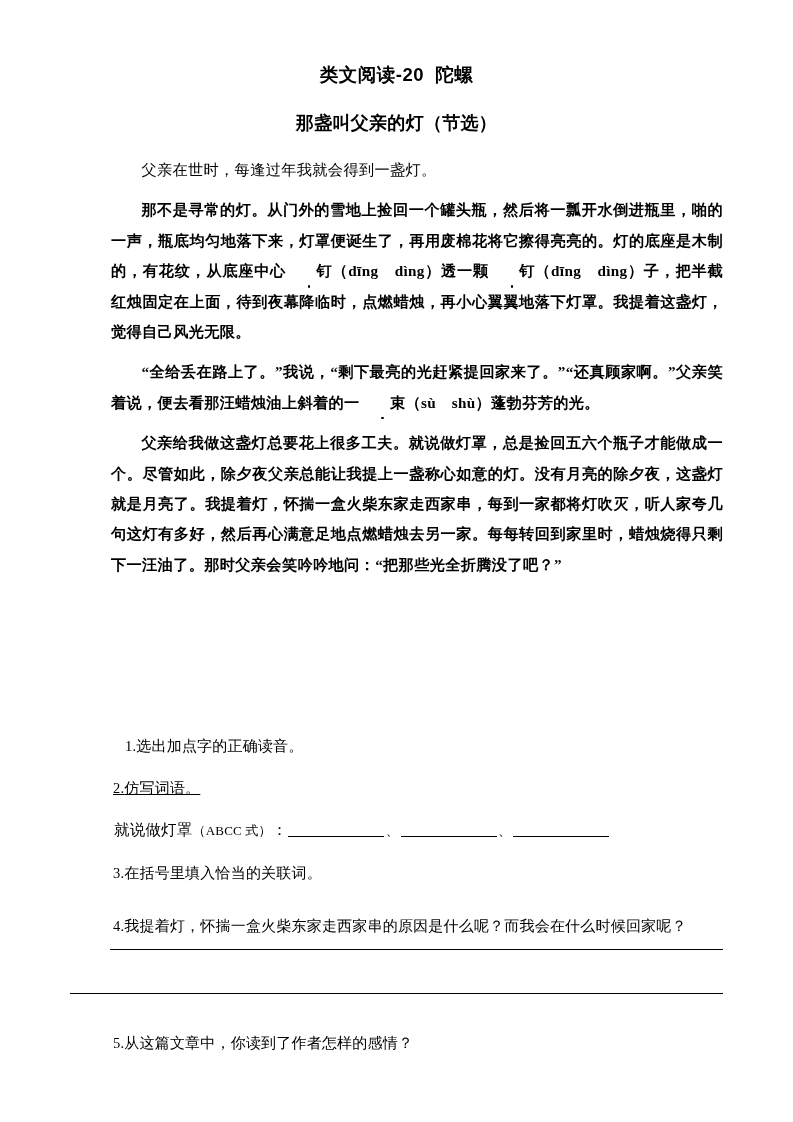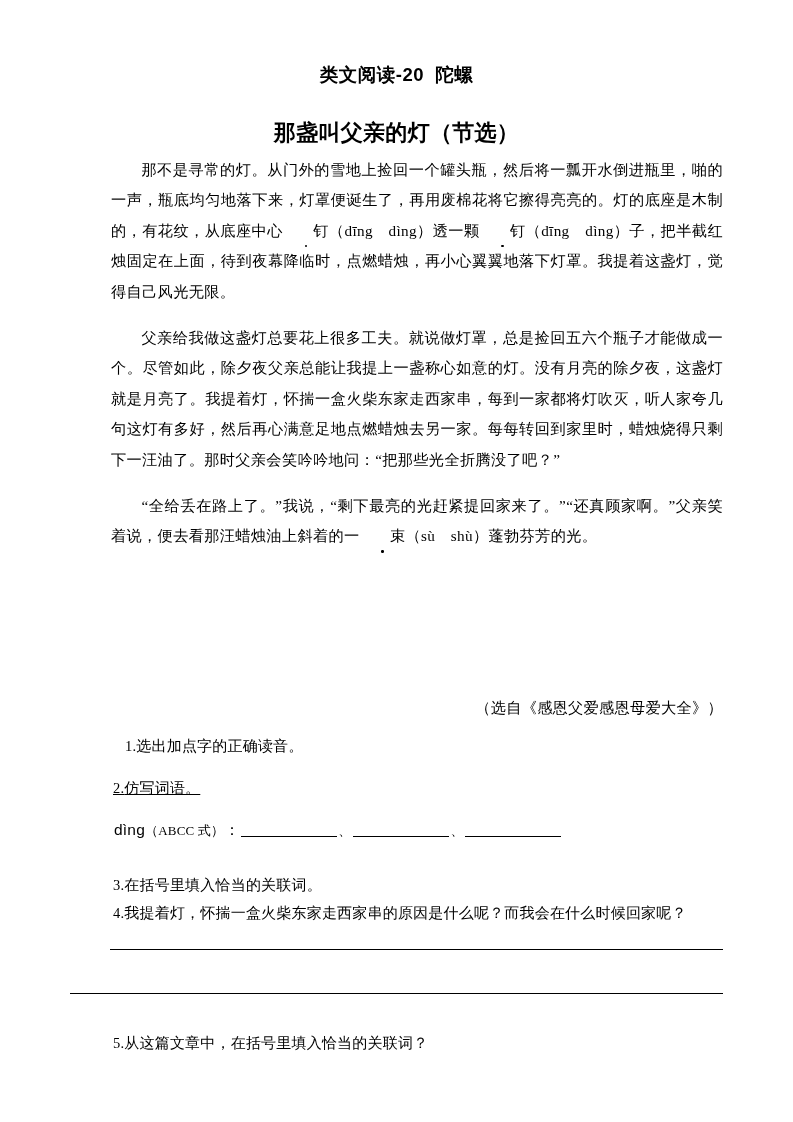"那盏叫父亲的灯（节选）" .doc-subtitle { font-size: 22px -> 18px; top: 118px -> 111px }
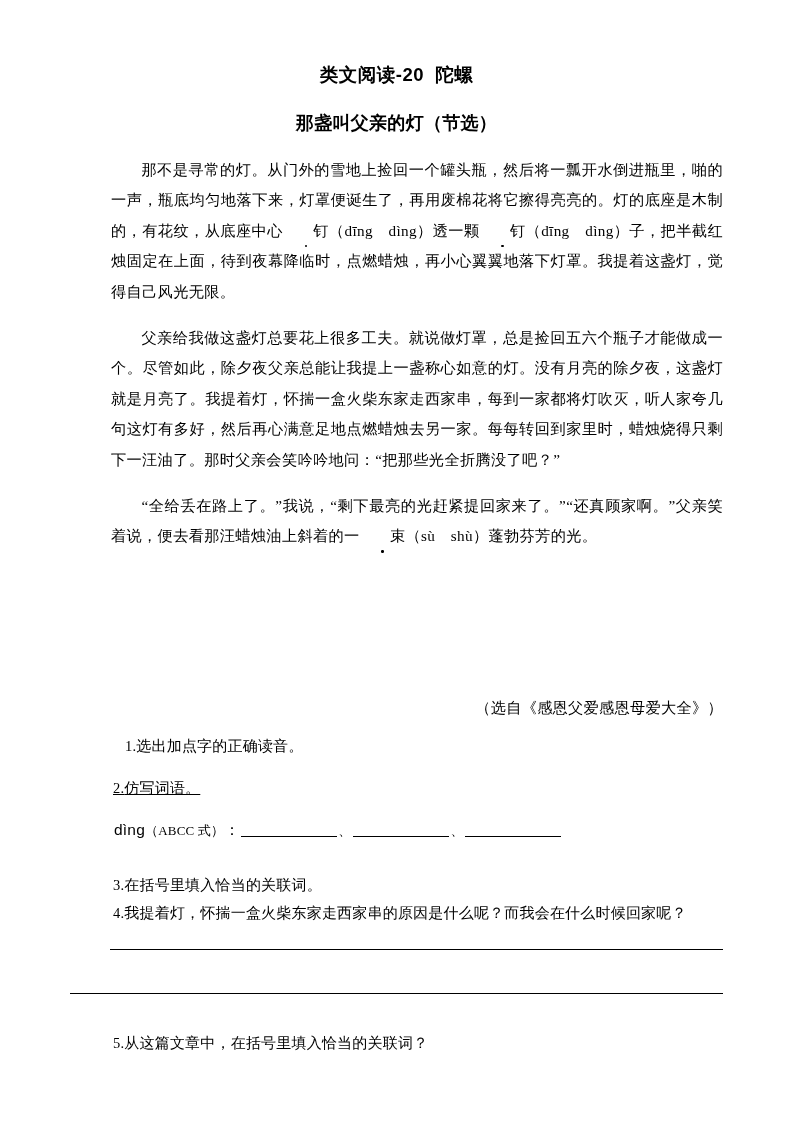"父亲在世时，每逢过年我就会得到一盏灯。" p.para { html: none -> <p>父亲在世时，每逢过年我就会得到一盏灯。</p> }
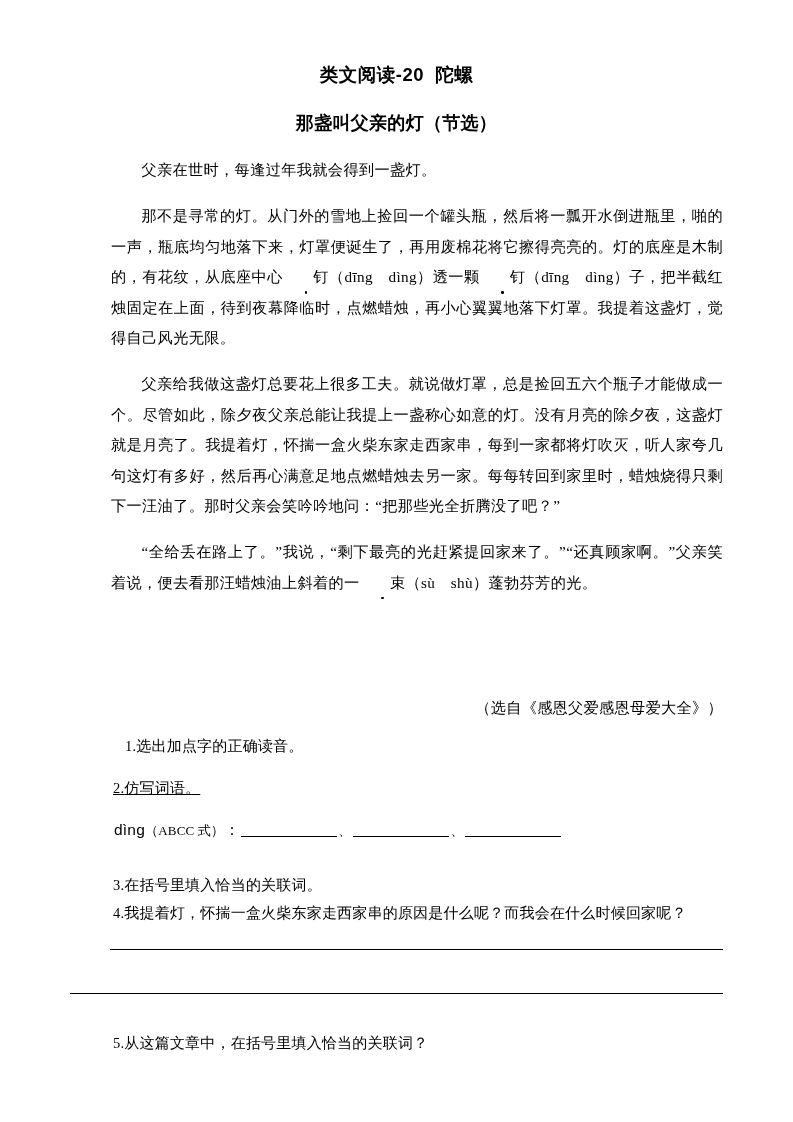"那不是寻常的灯。从门外的雪地上捡回一个罐头瓶，然后将一瓢开水倒进瓶里，啪的一声，" .para + .para { font-weight: none -> bold; margin-top: 16px -> 10px }
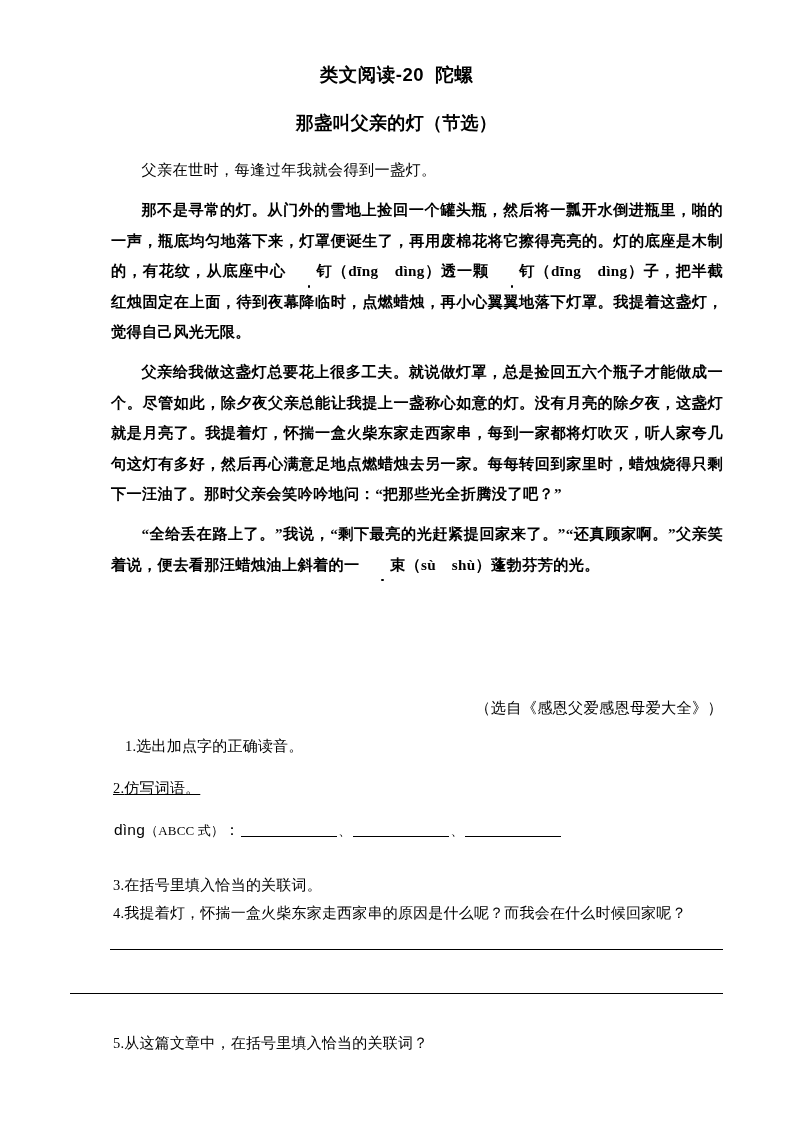"父亲给我做这盏灯总要花上很多工夫。就说做灯罩，总是捡回五六个瓶子才能做成一个。尽" p.para { order: before "“全给丢在路上了。”我说，“剩下最亮的光赶紧提回家来了。”“还真顾家啊。”父亲笑" -> after "“全给丢在路上了。”我说，“剩下最亮的光赶紧提回家来了。”“还真顾家啊。”父亲笑" }
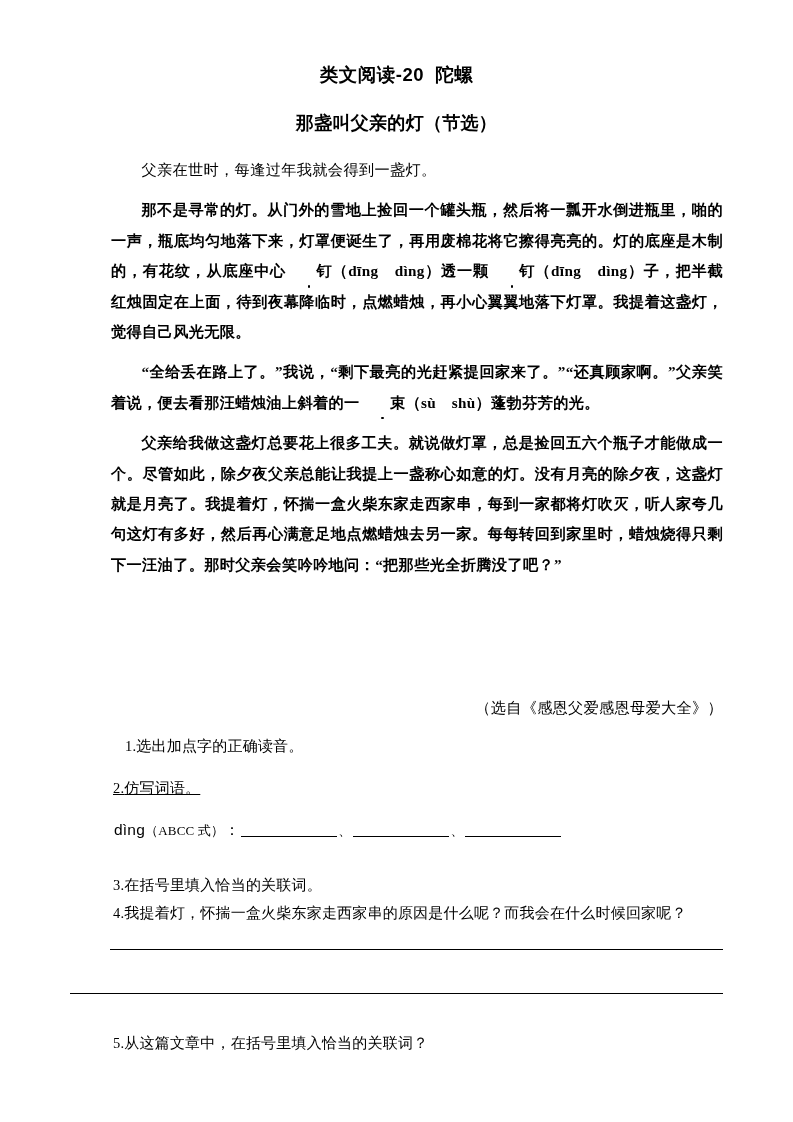"（选自《感恩父爱感恩母爱大全》）" div.attribution { html: <div>（选自《感恩父爱感恩母爱大全》）</div> -> none }
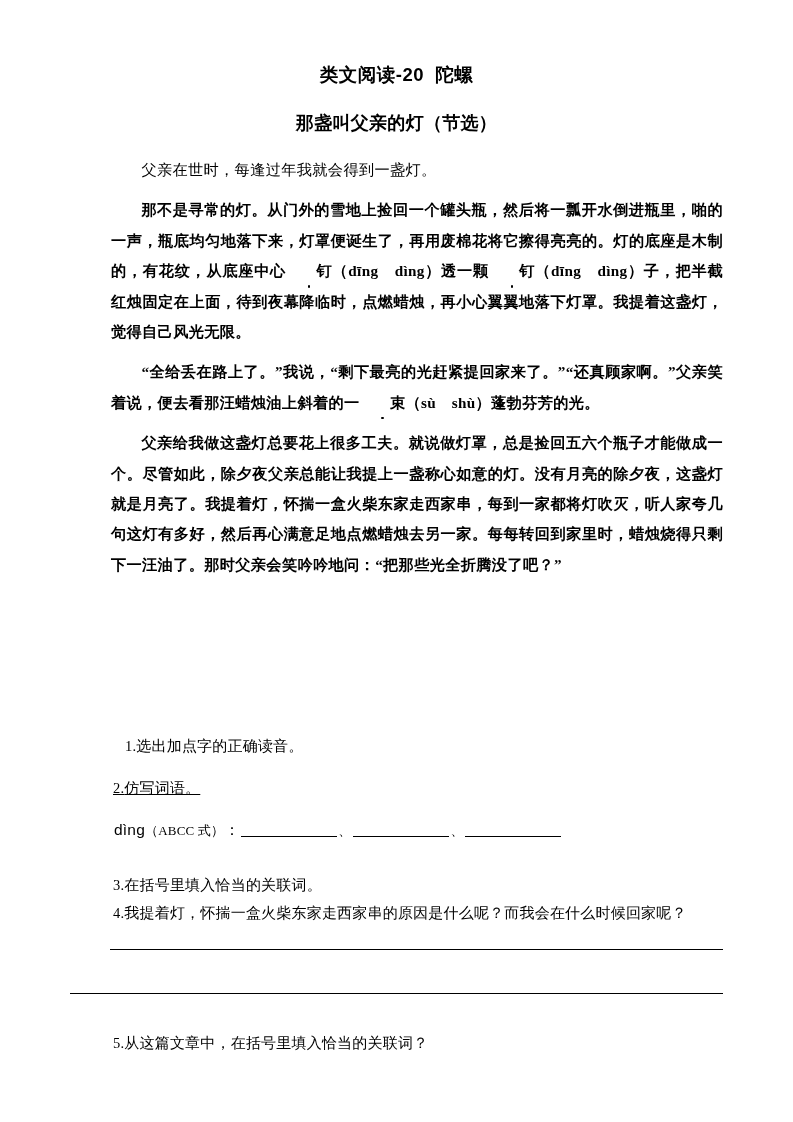"dìng" span.fill-label { text: dìng -> 就说做灯罩 }
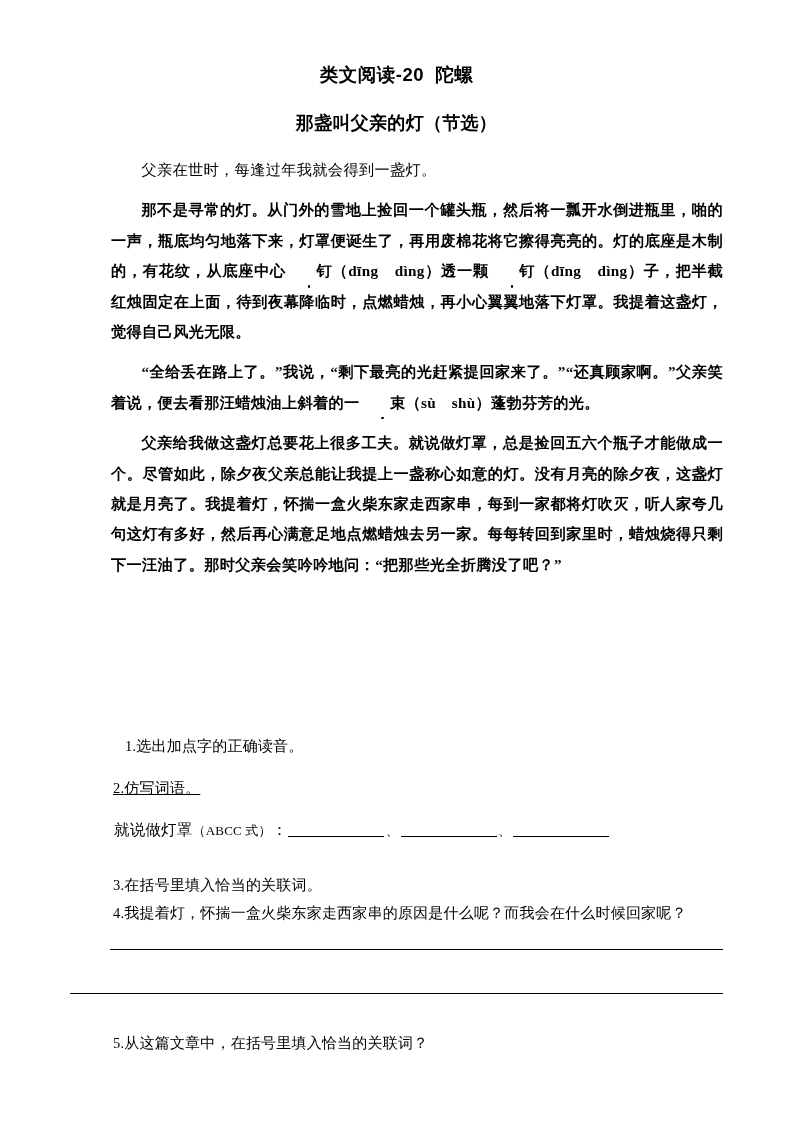"3.在括号里填入恰当的关联词。" .q3 { margin-top: 12px -> none }
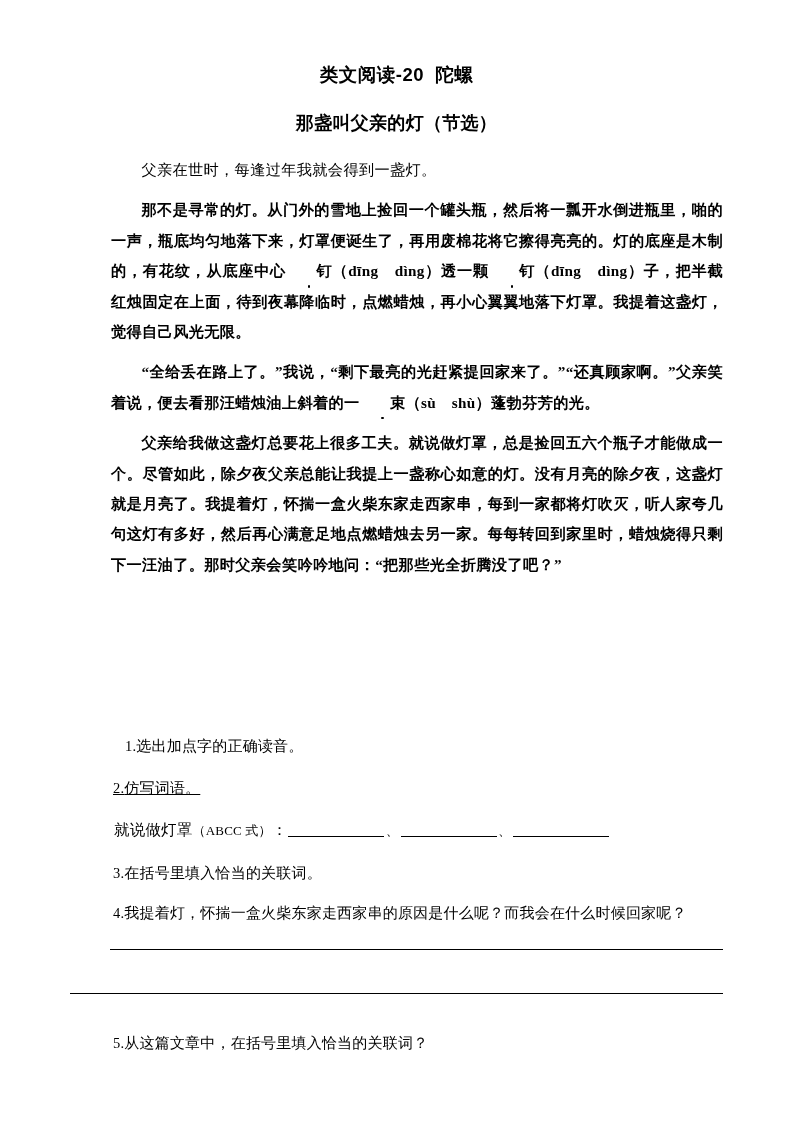"4.我提着灯，怀揣一盒火柴东家走西家串的原因是什么呢？而我会在什么时候回家呢？" .q4 { top: 167px -> 180px }
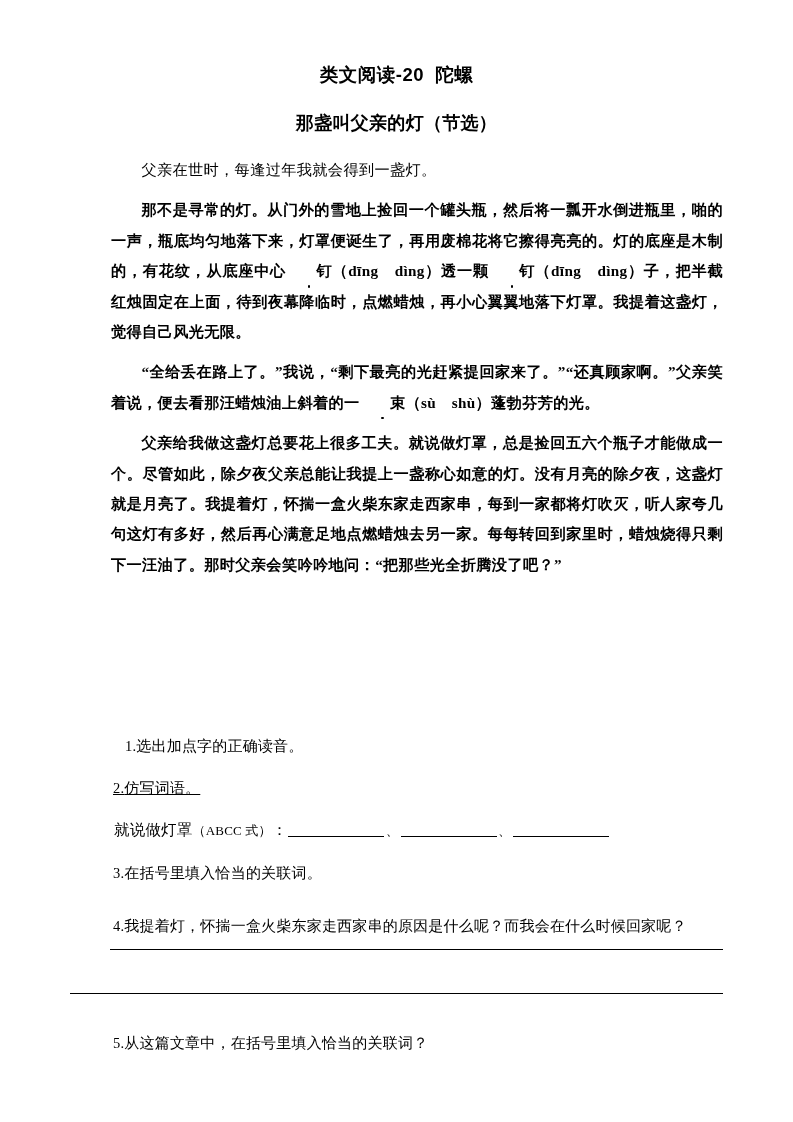"从这篇文章中，在括号里填入恰当的关联词？" span { text: 在括号里填入恰当的关联词 -> 你读到了作者怎样的感情 }
